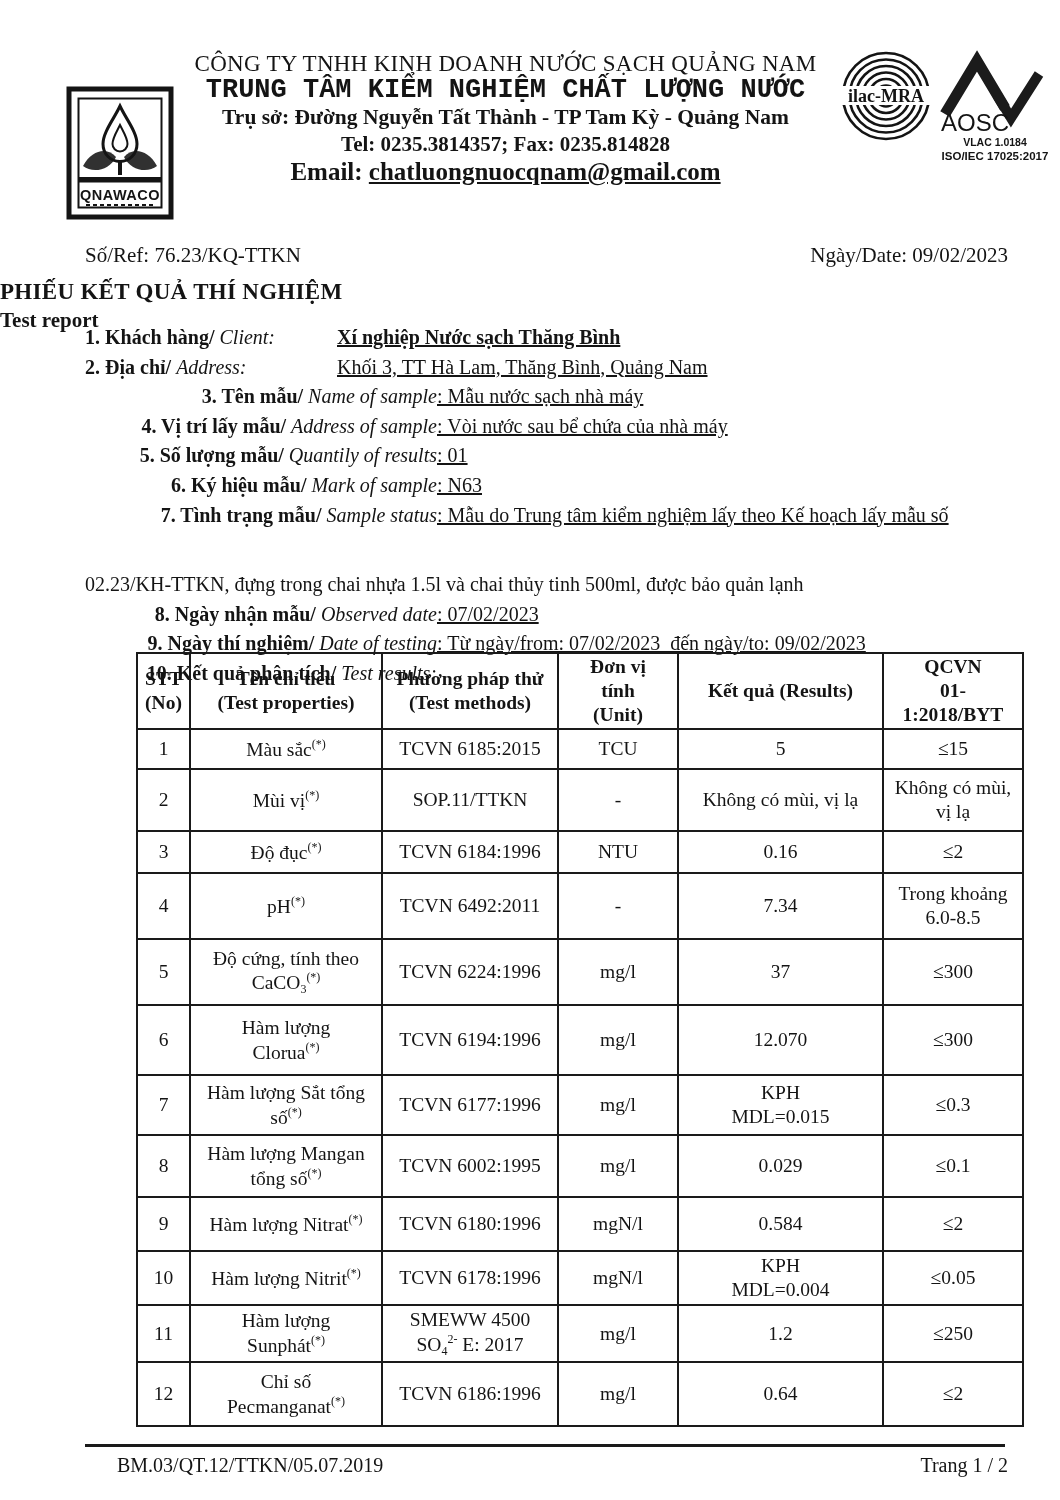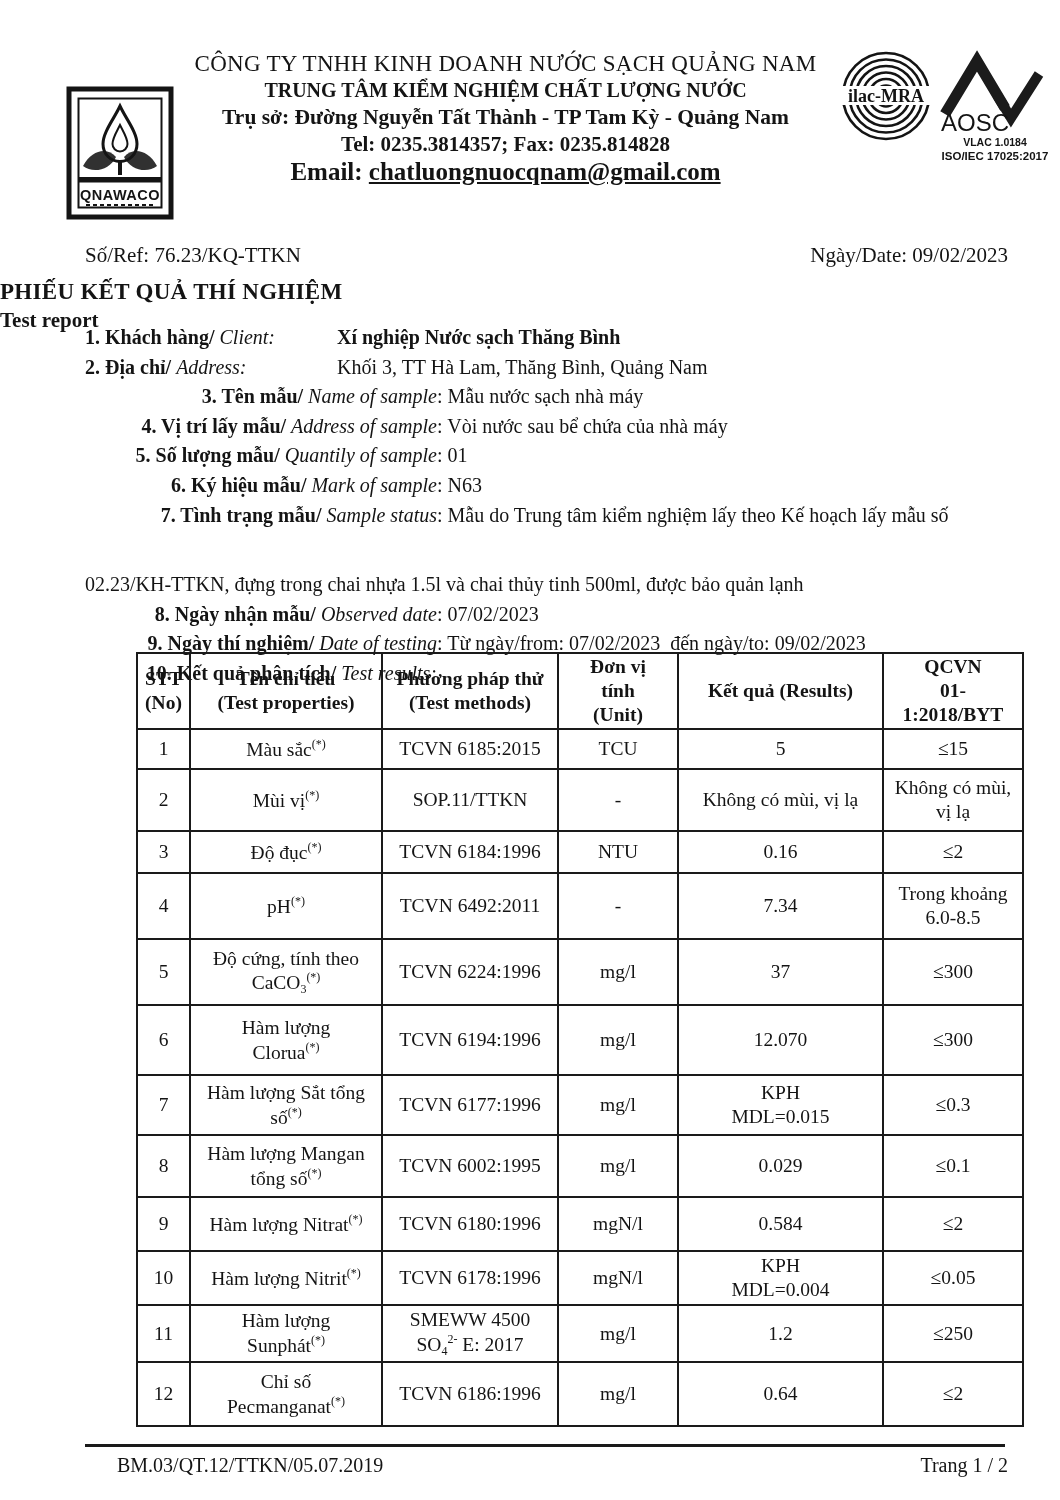"TRUNG TÂM KIỂM NGHIỆM CHẤT" .hdr-text .l2 { font-family: none -> Liberation Mono, monospace; font-size: 20px -> 27px }
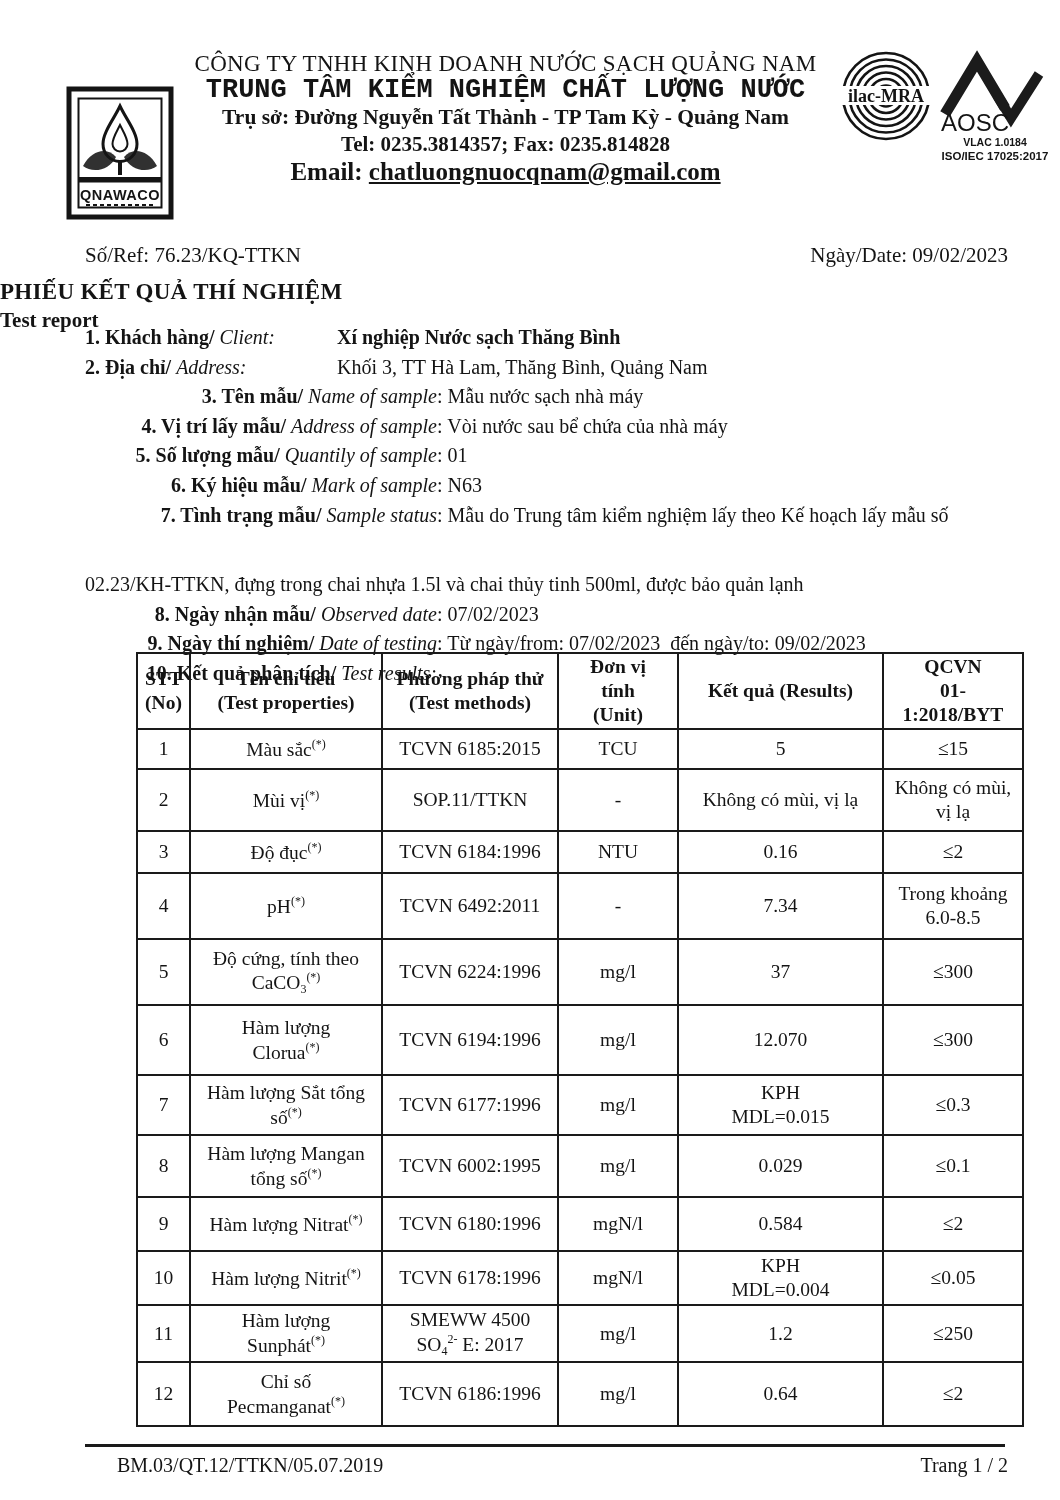"Xí nghiệp Nước sạch Thăng" .field .val { text-decoration: none -> underline }
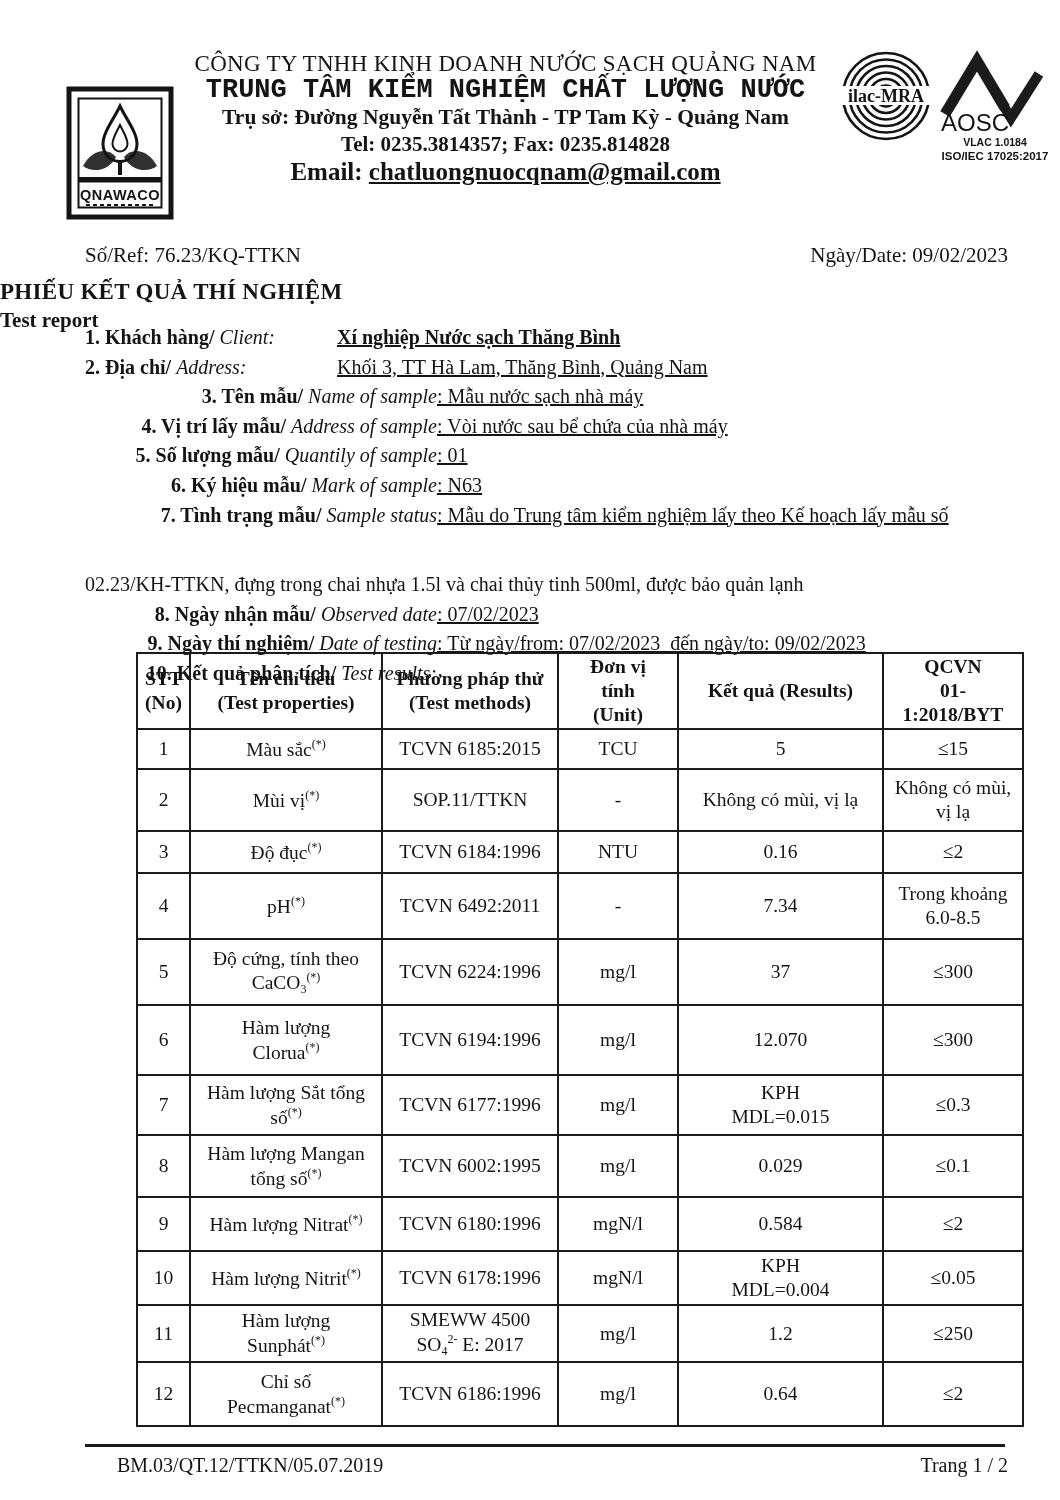"Quantily of sample" i { text: sample -> results }
